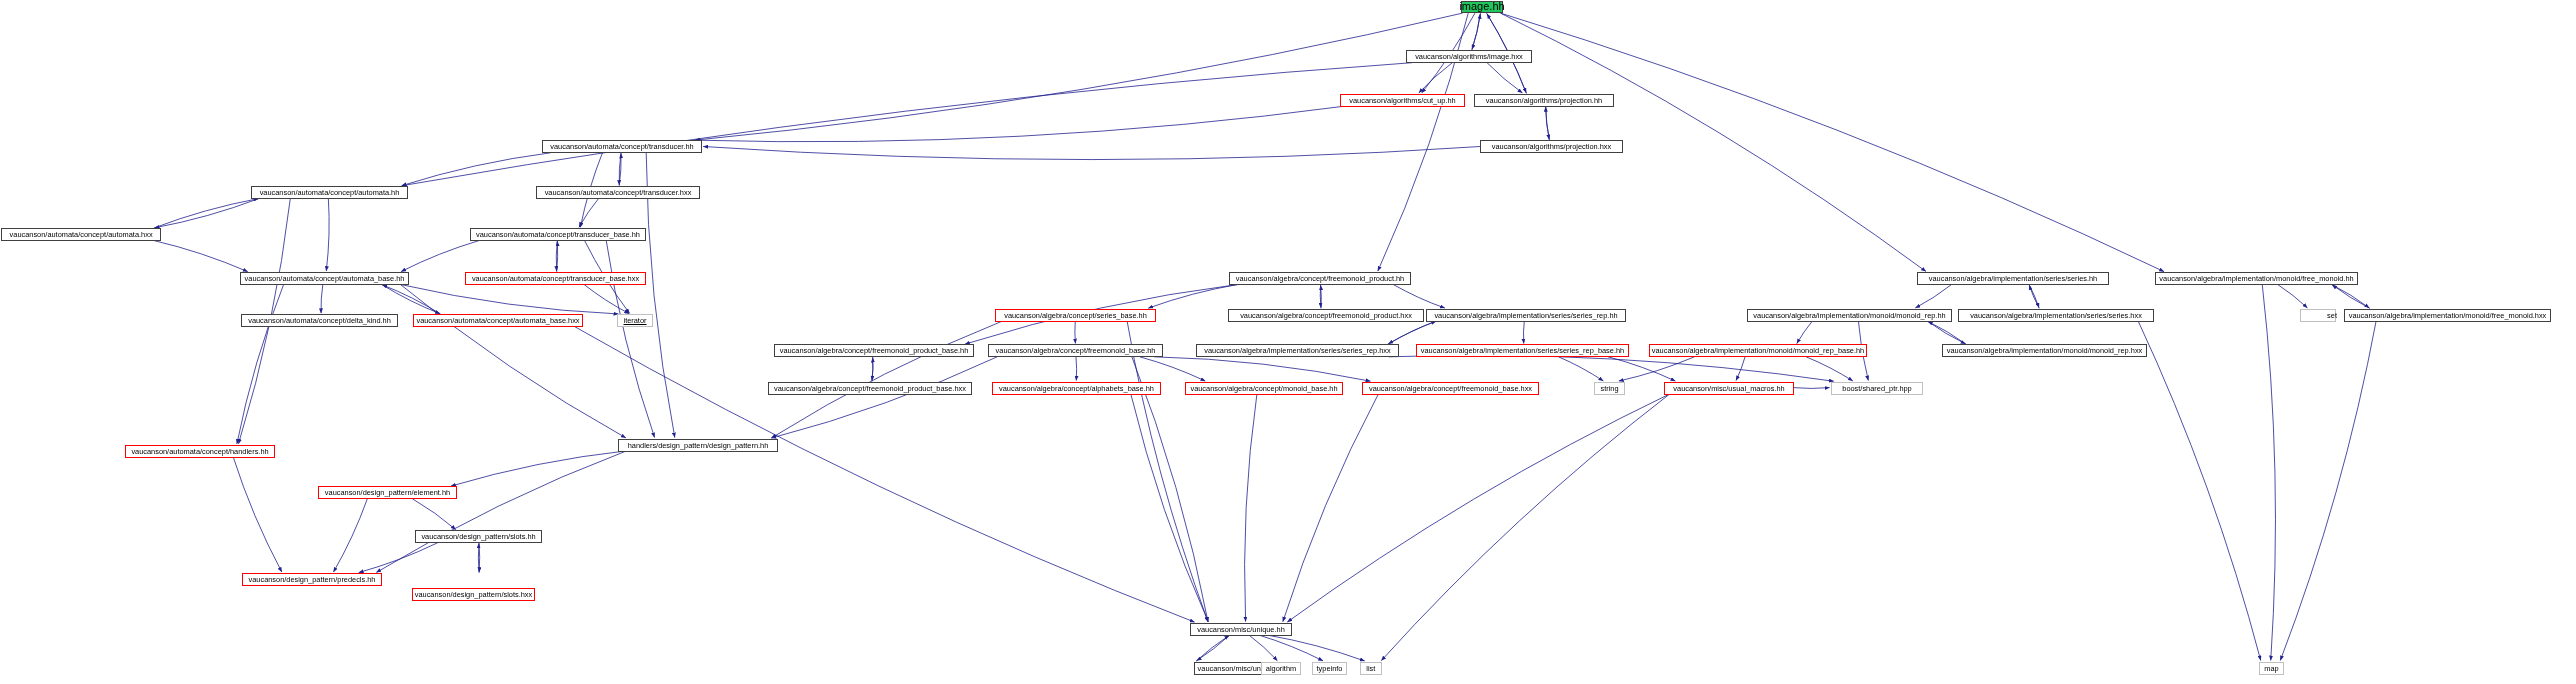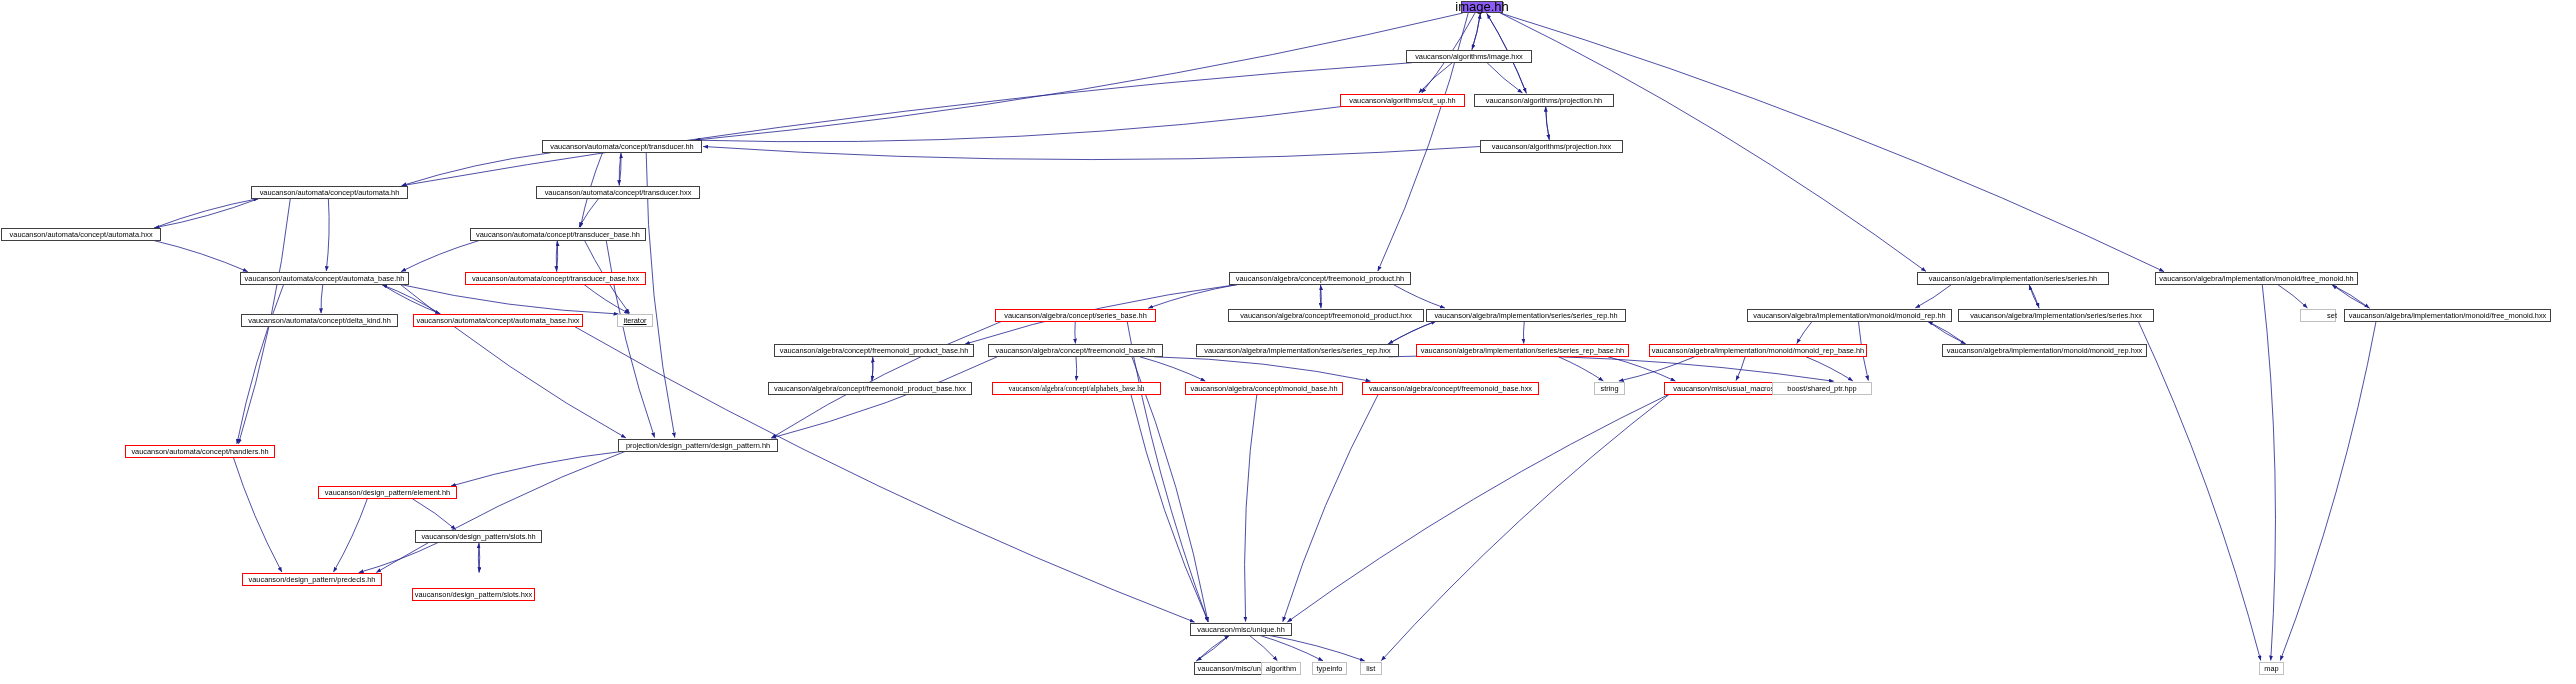"image.hh" .n-root { background: #8b5cf6 -> #22c55e; font-size: 13px -> 11px }
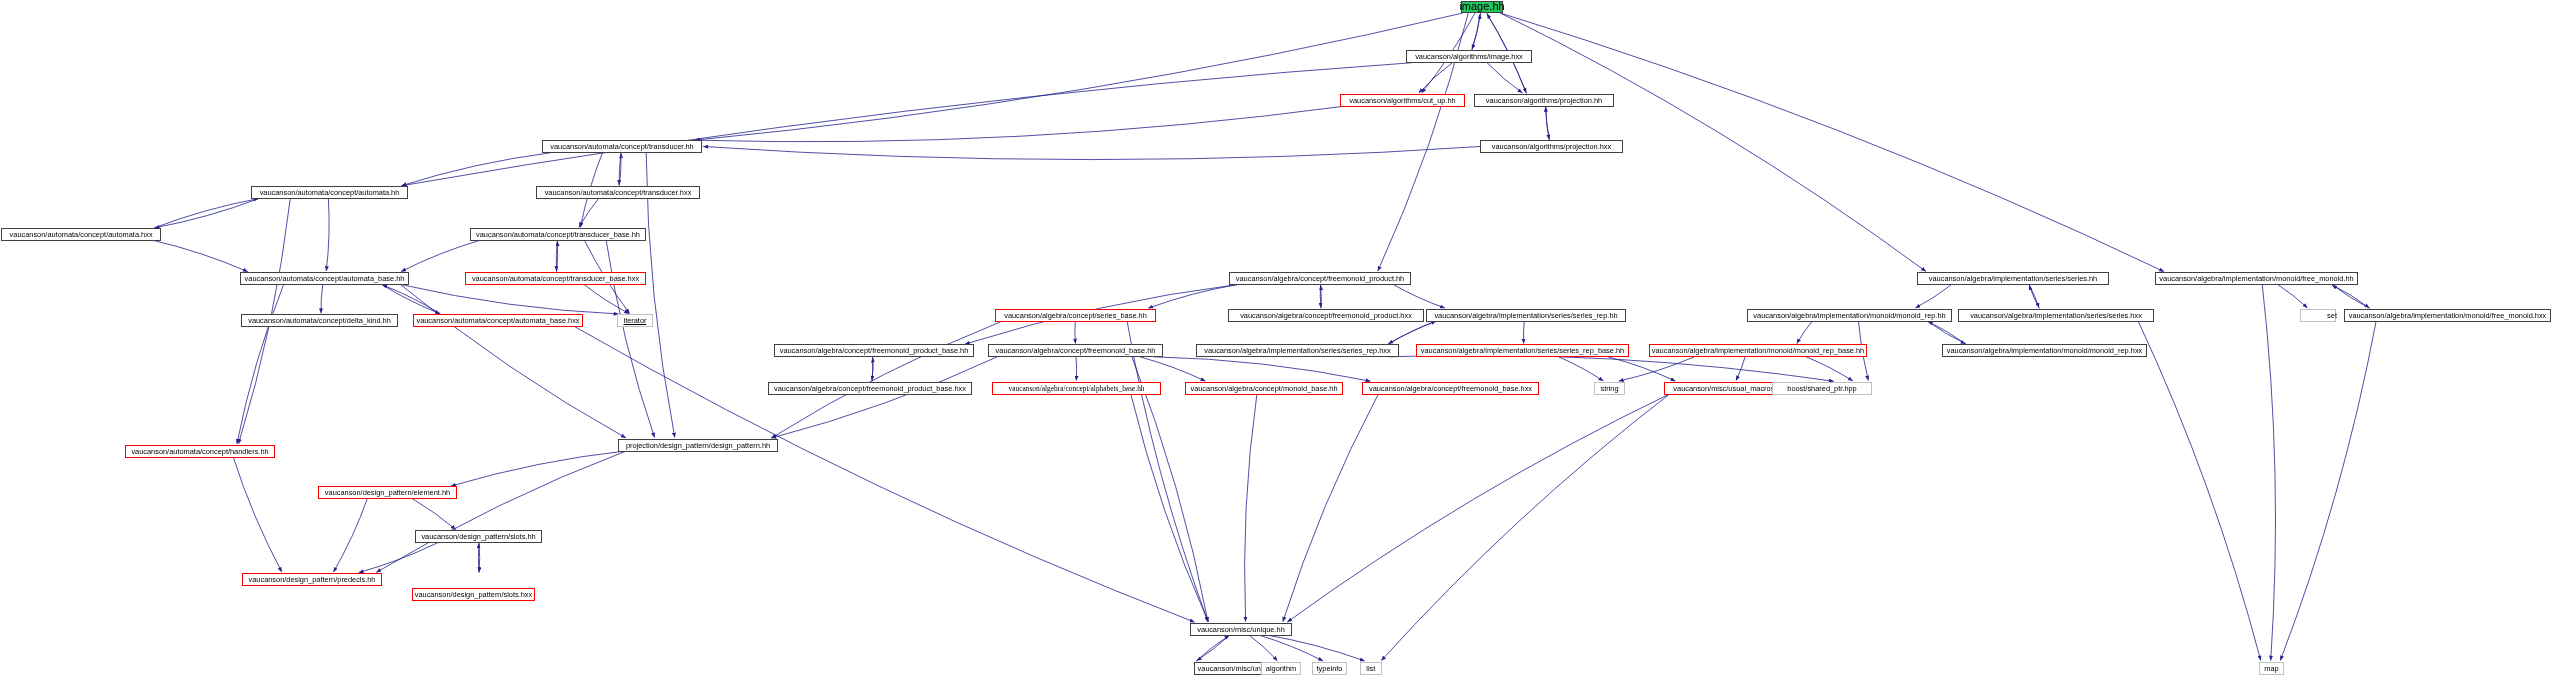"vaucanson/algebra/concept/alphabets_base" div.node { font-family: Liberation Serif, serif -> none }
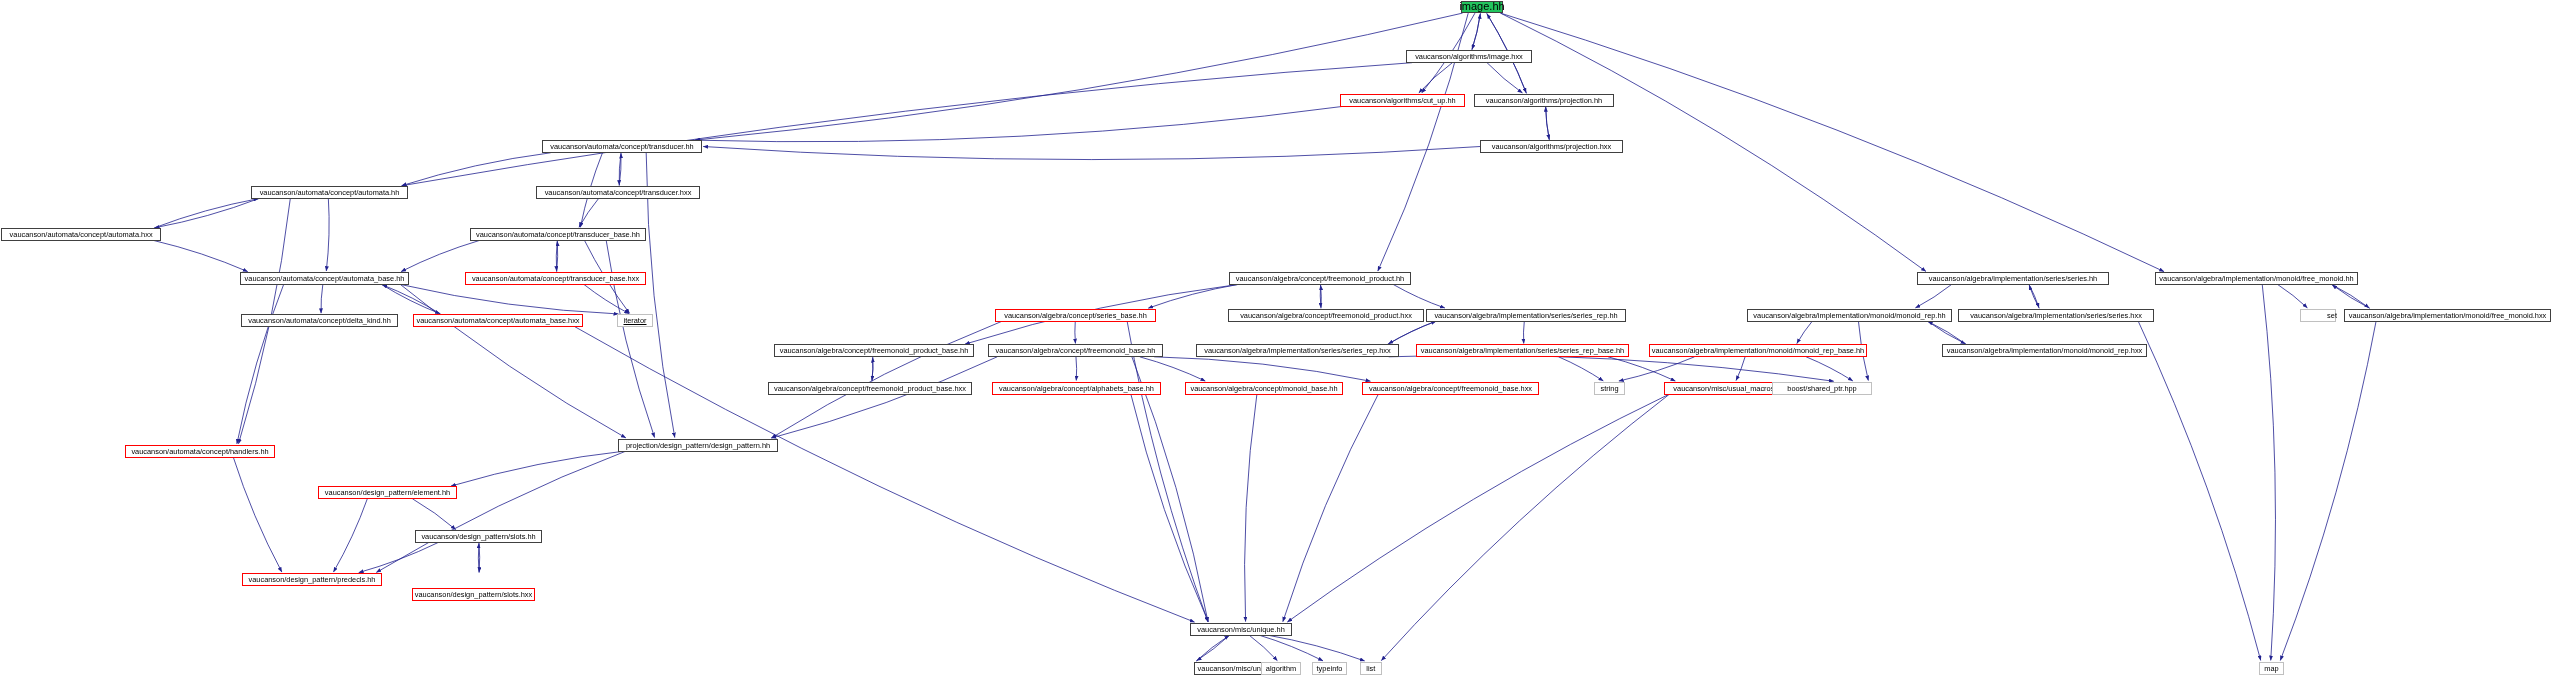"boost/shared_ptr.hpp" div.node { left: 1772px -> 1831px; width: 100px -> 92px }
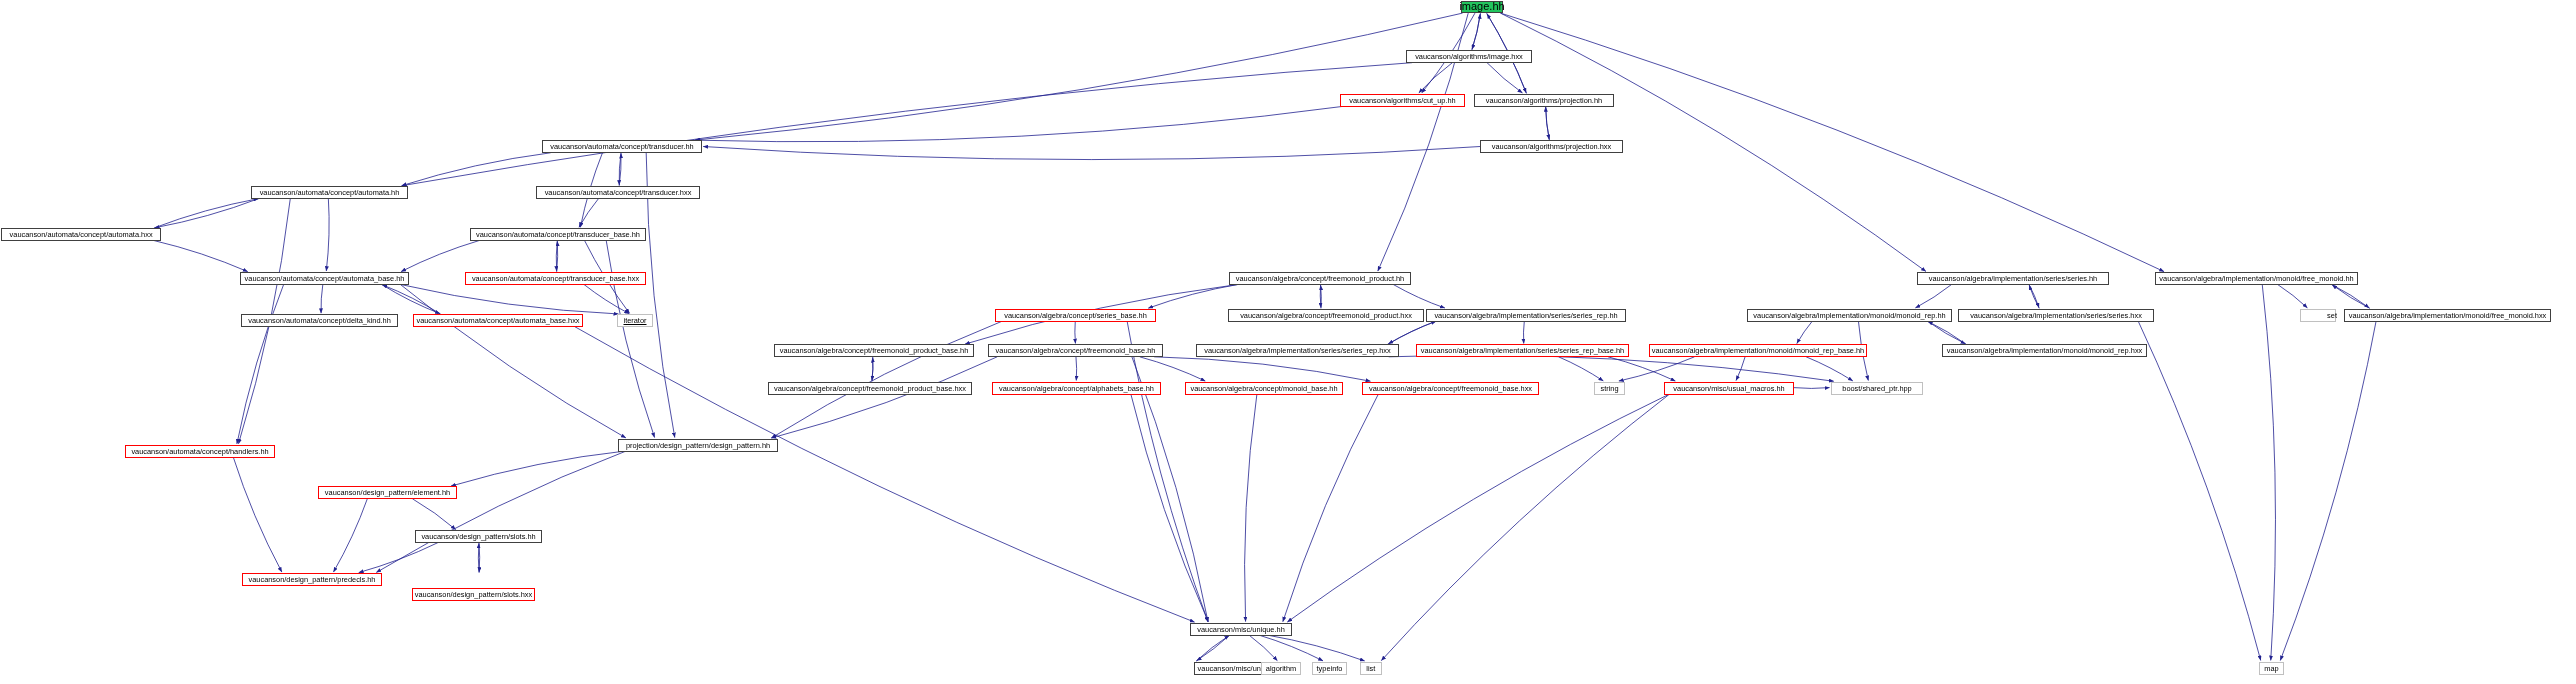"projection/design_pattern/design_pattern" div.node { text: projection/design -> handlers/design }
